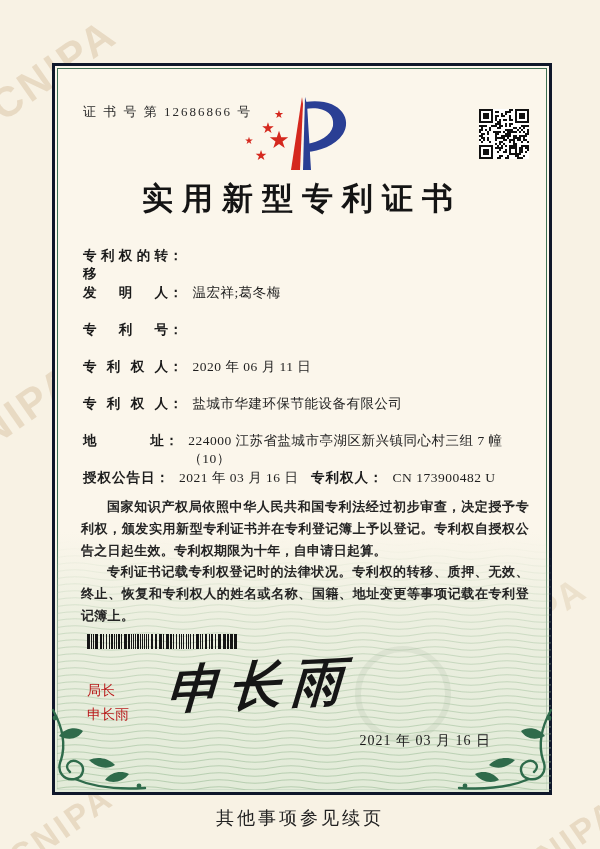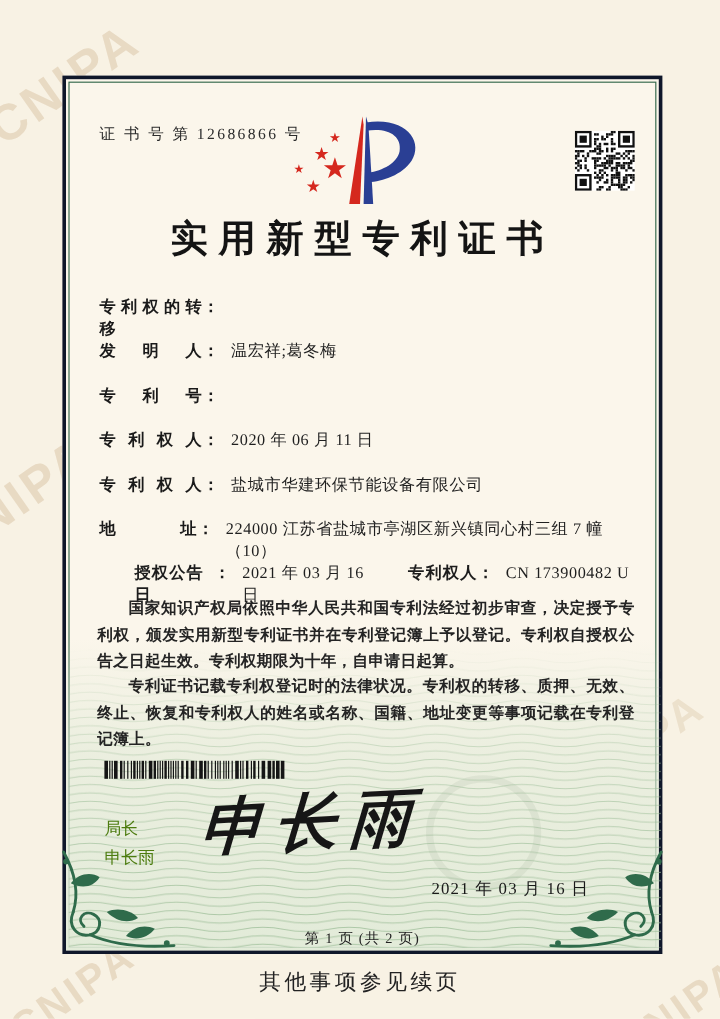"授权公告日" .grant-label { margin-left: 29px -> none }
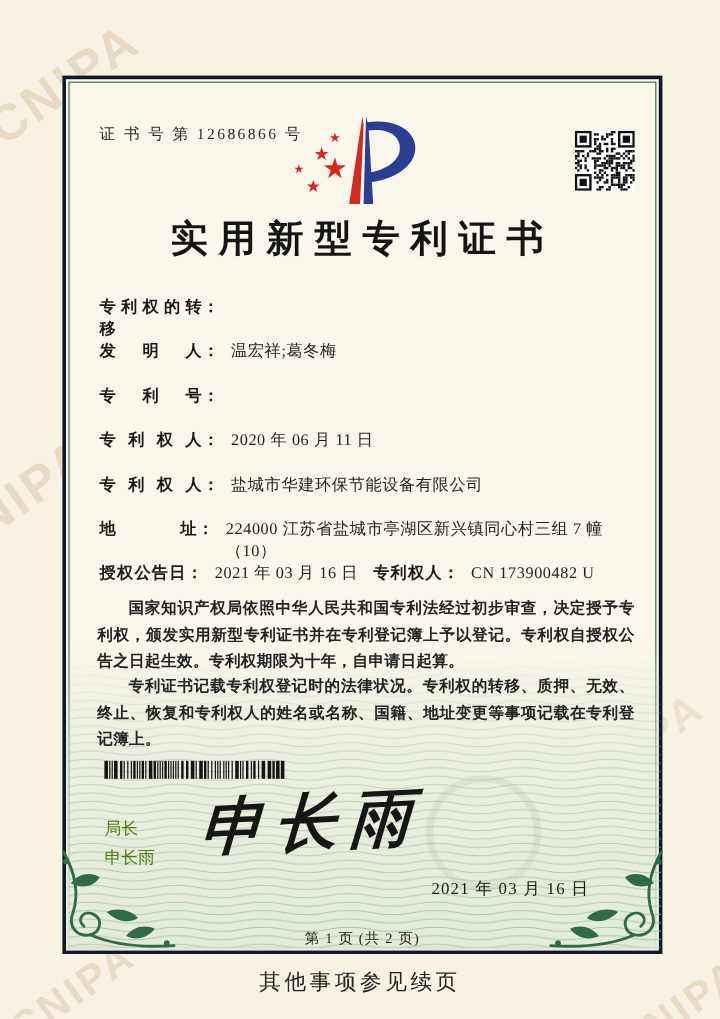"局长" .signer { color: #4d7c0f -> #b91c1c }
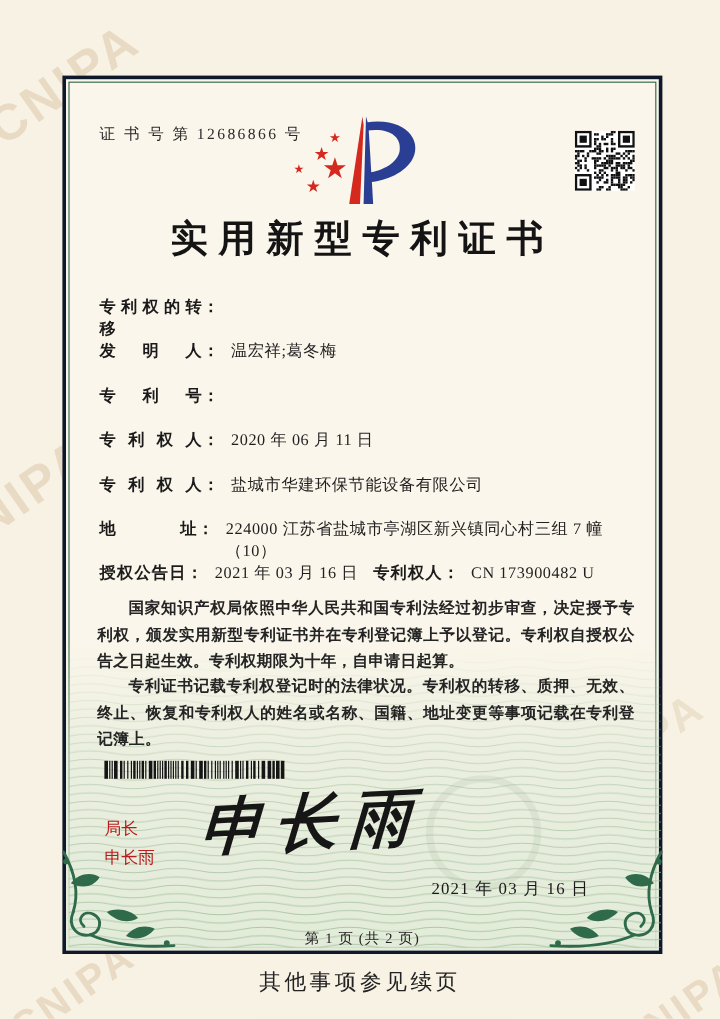"第 1 页 (共 2" div.page-info { html: <div>第 1 页 (共 2 页)</div> -> none }
